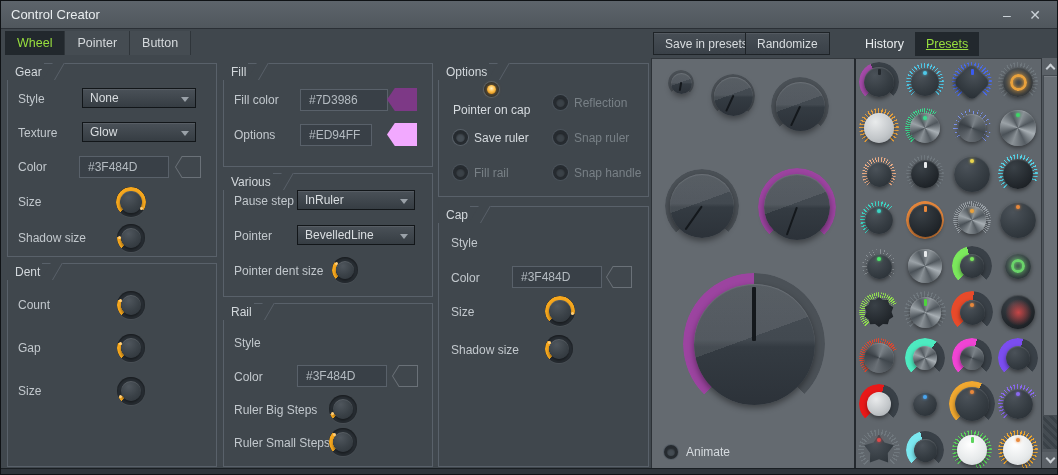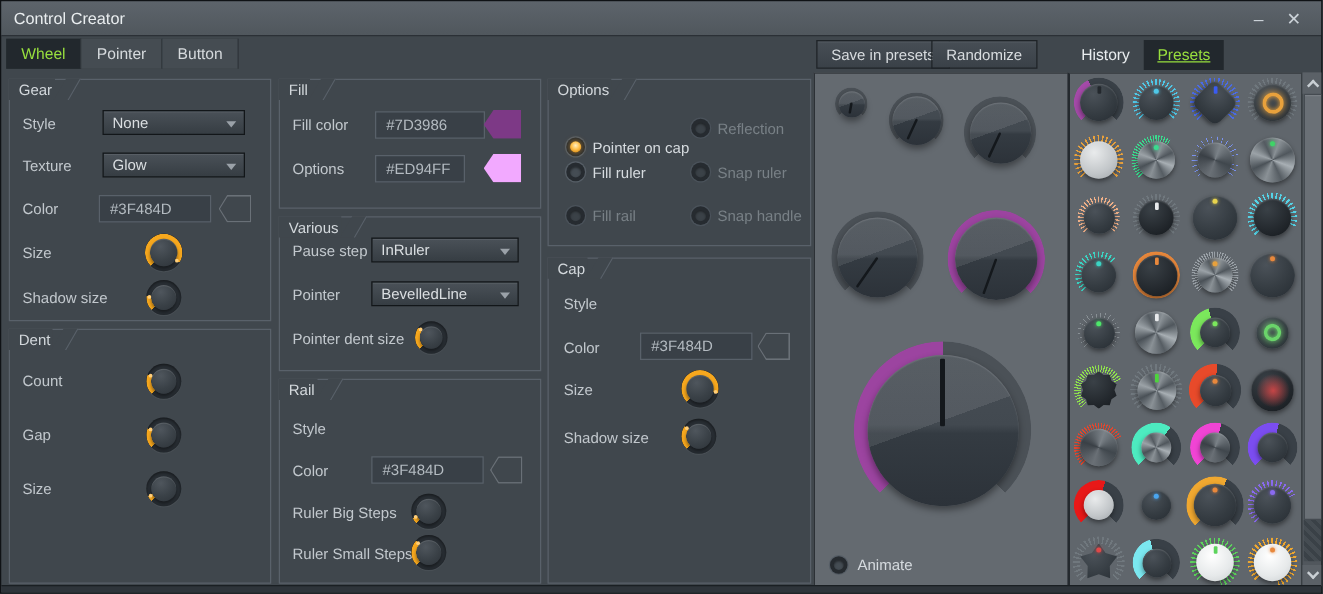"Pointer on cap" div.opt { flex-direction: none -> column; top: 46px -> 18px }
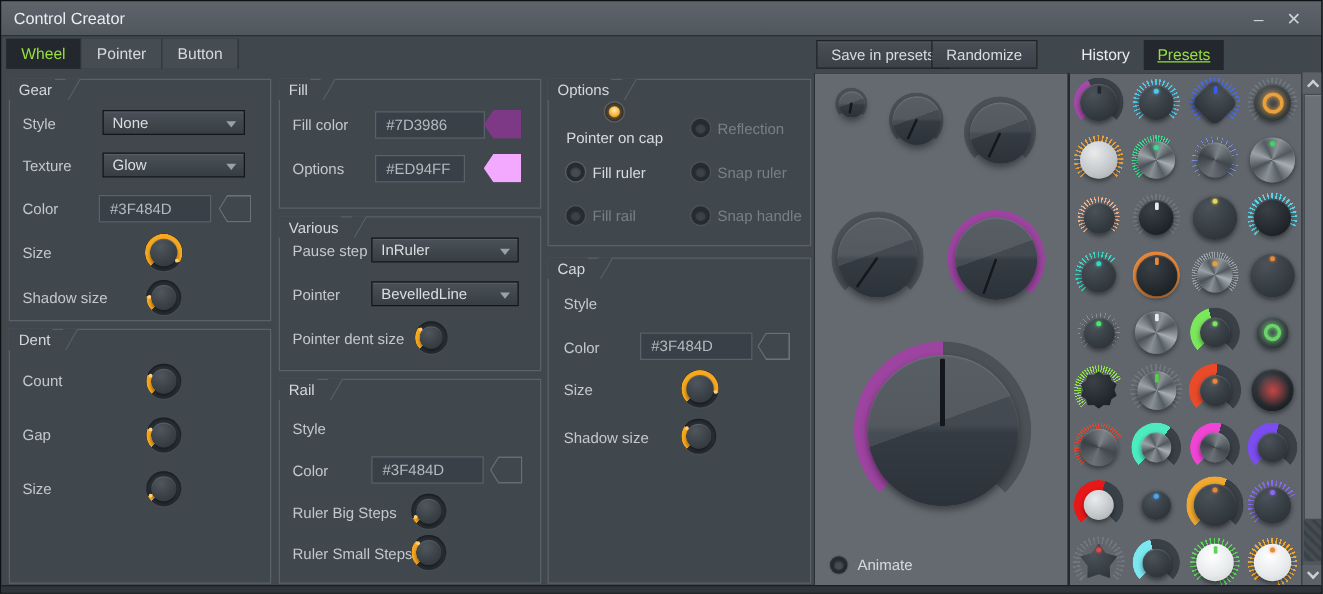"Fill ruler" span.opt-label { text: Fill -> Save }
